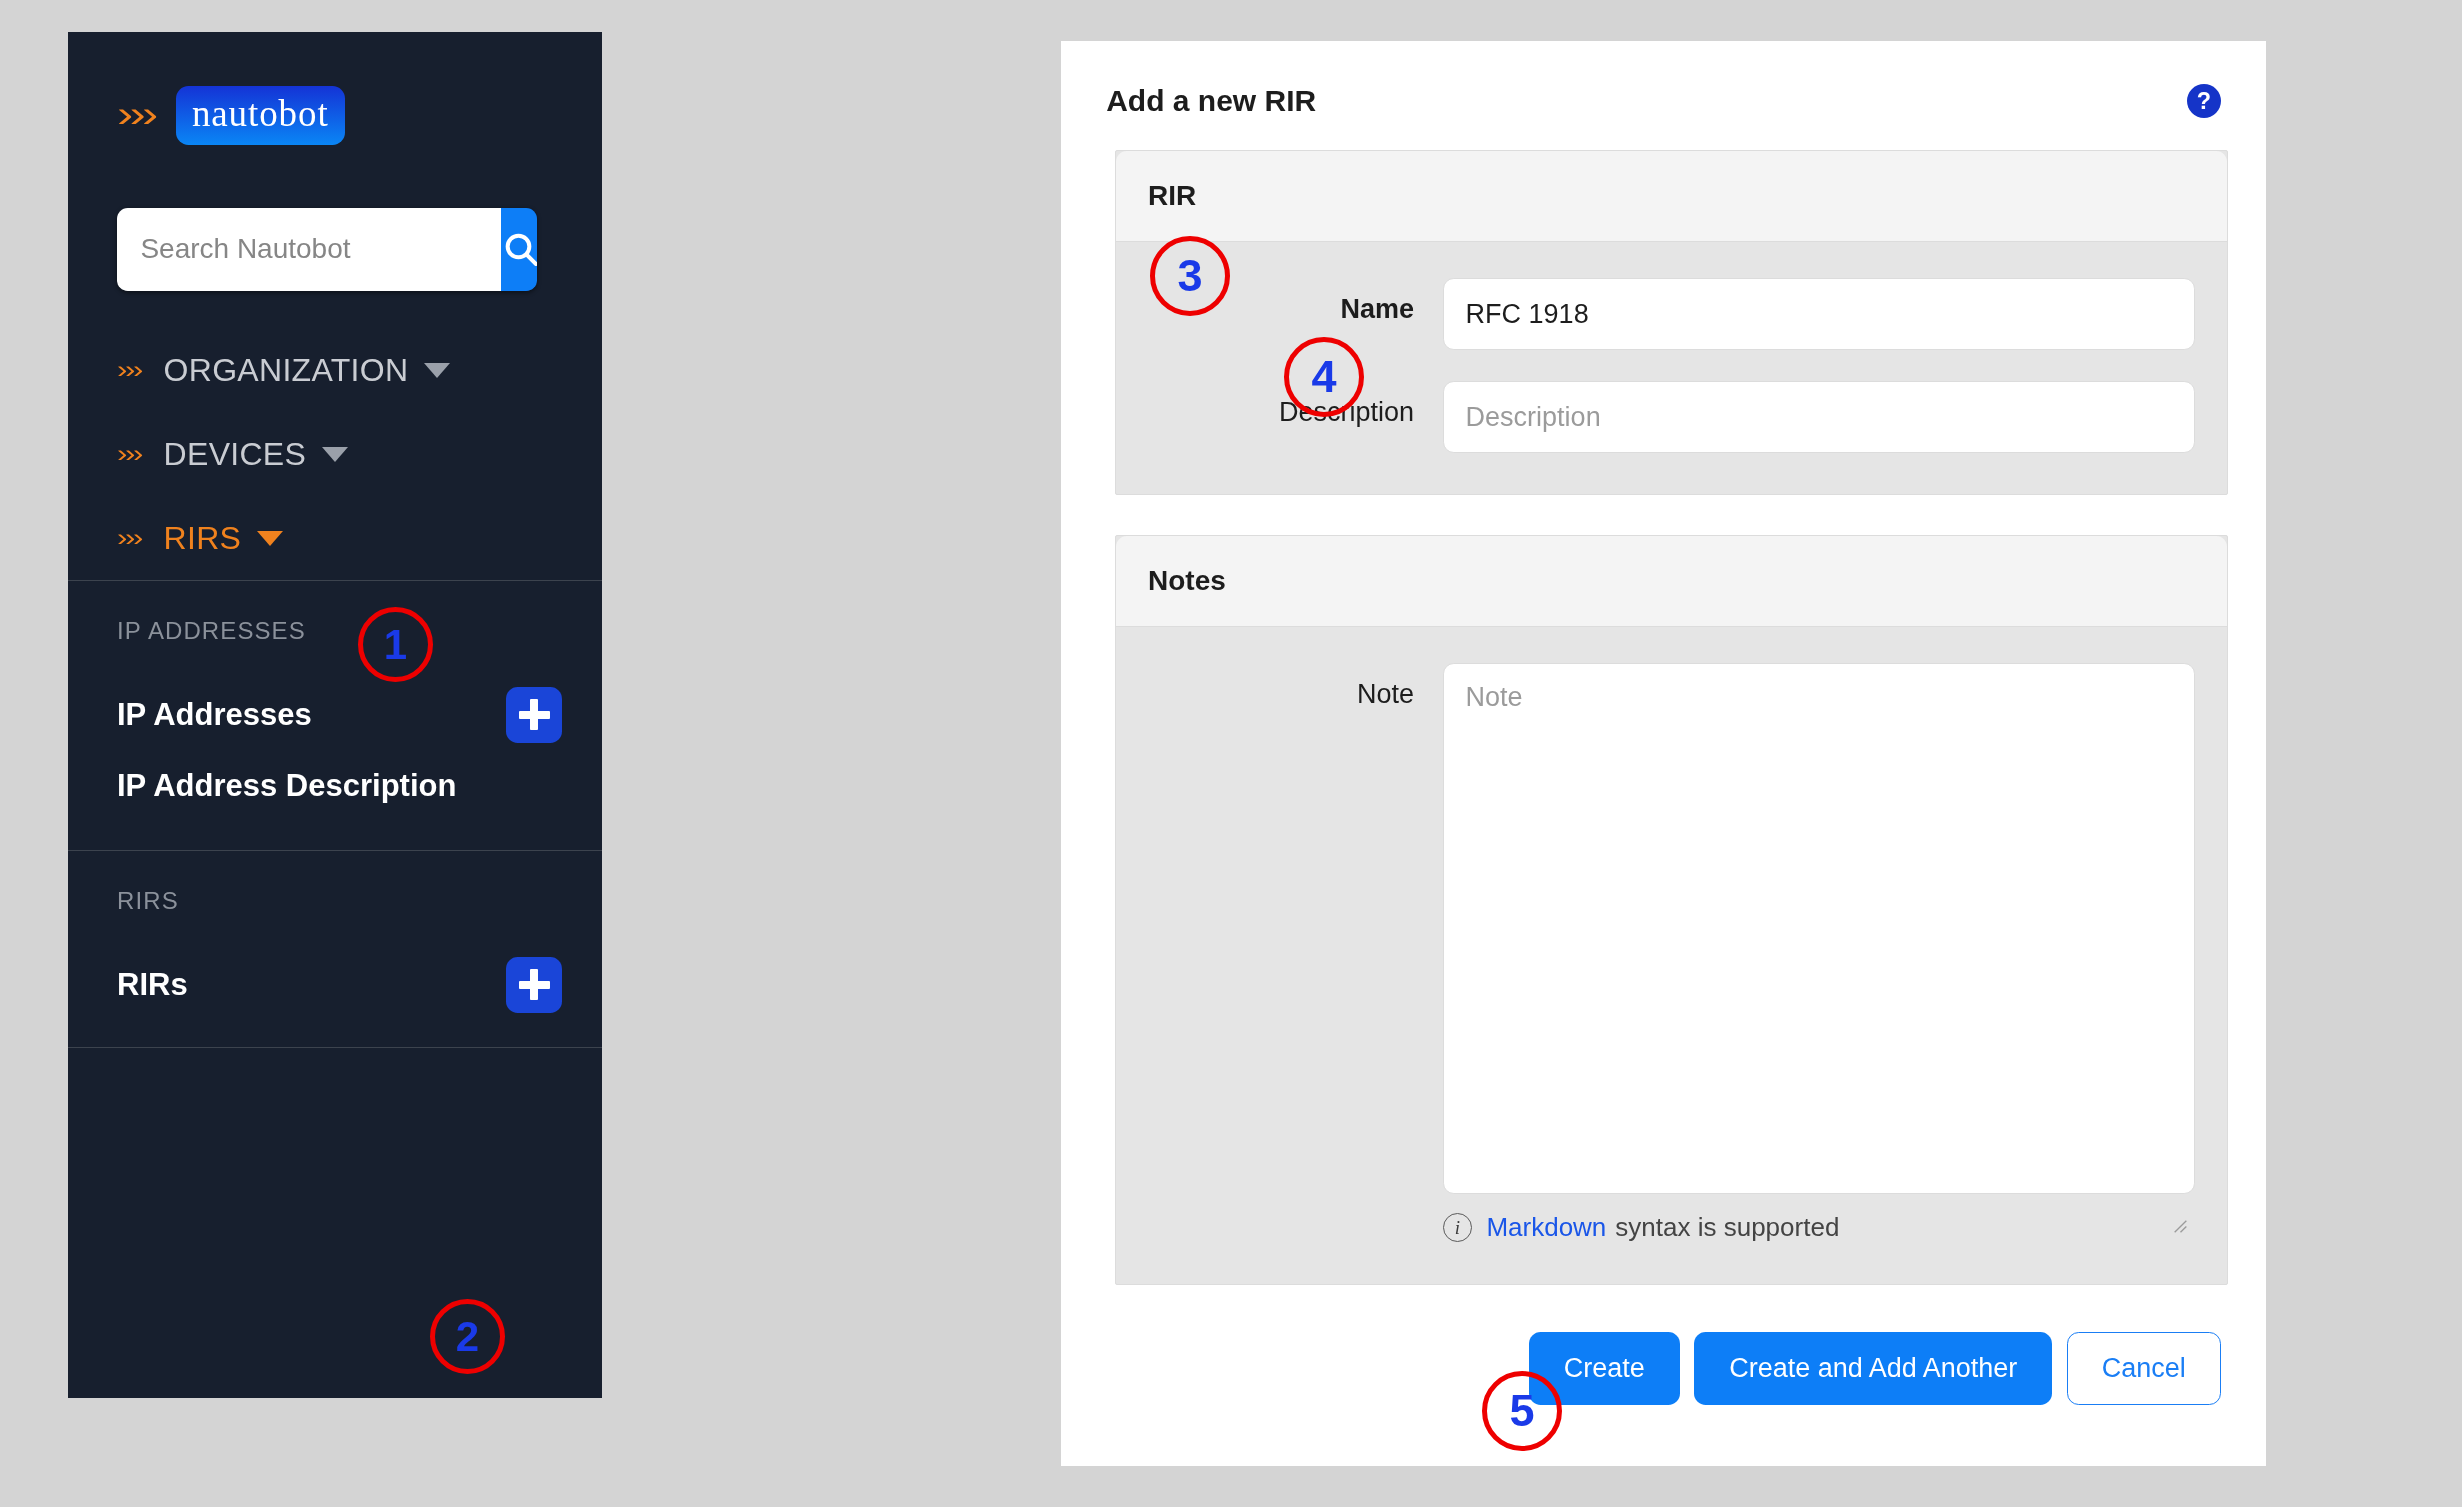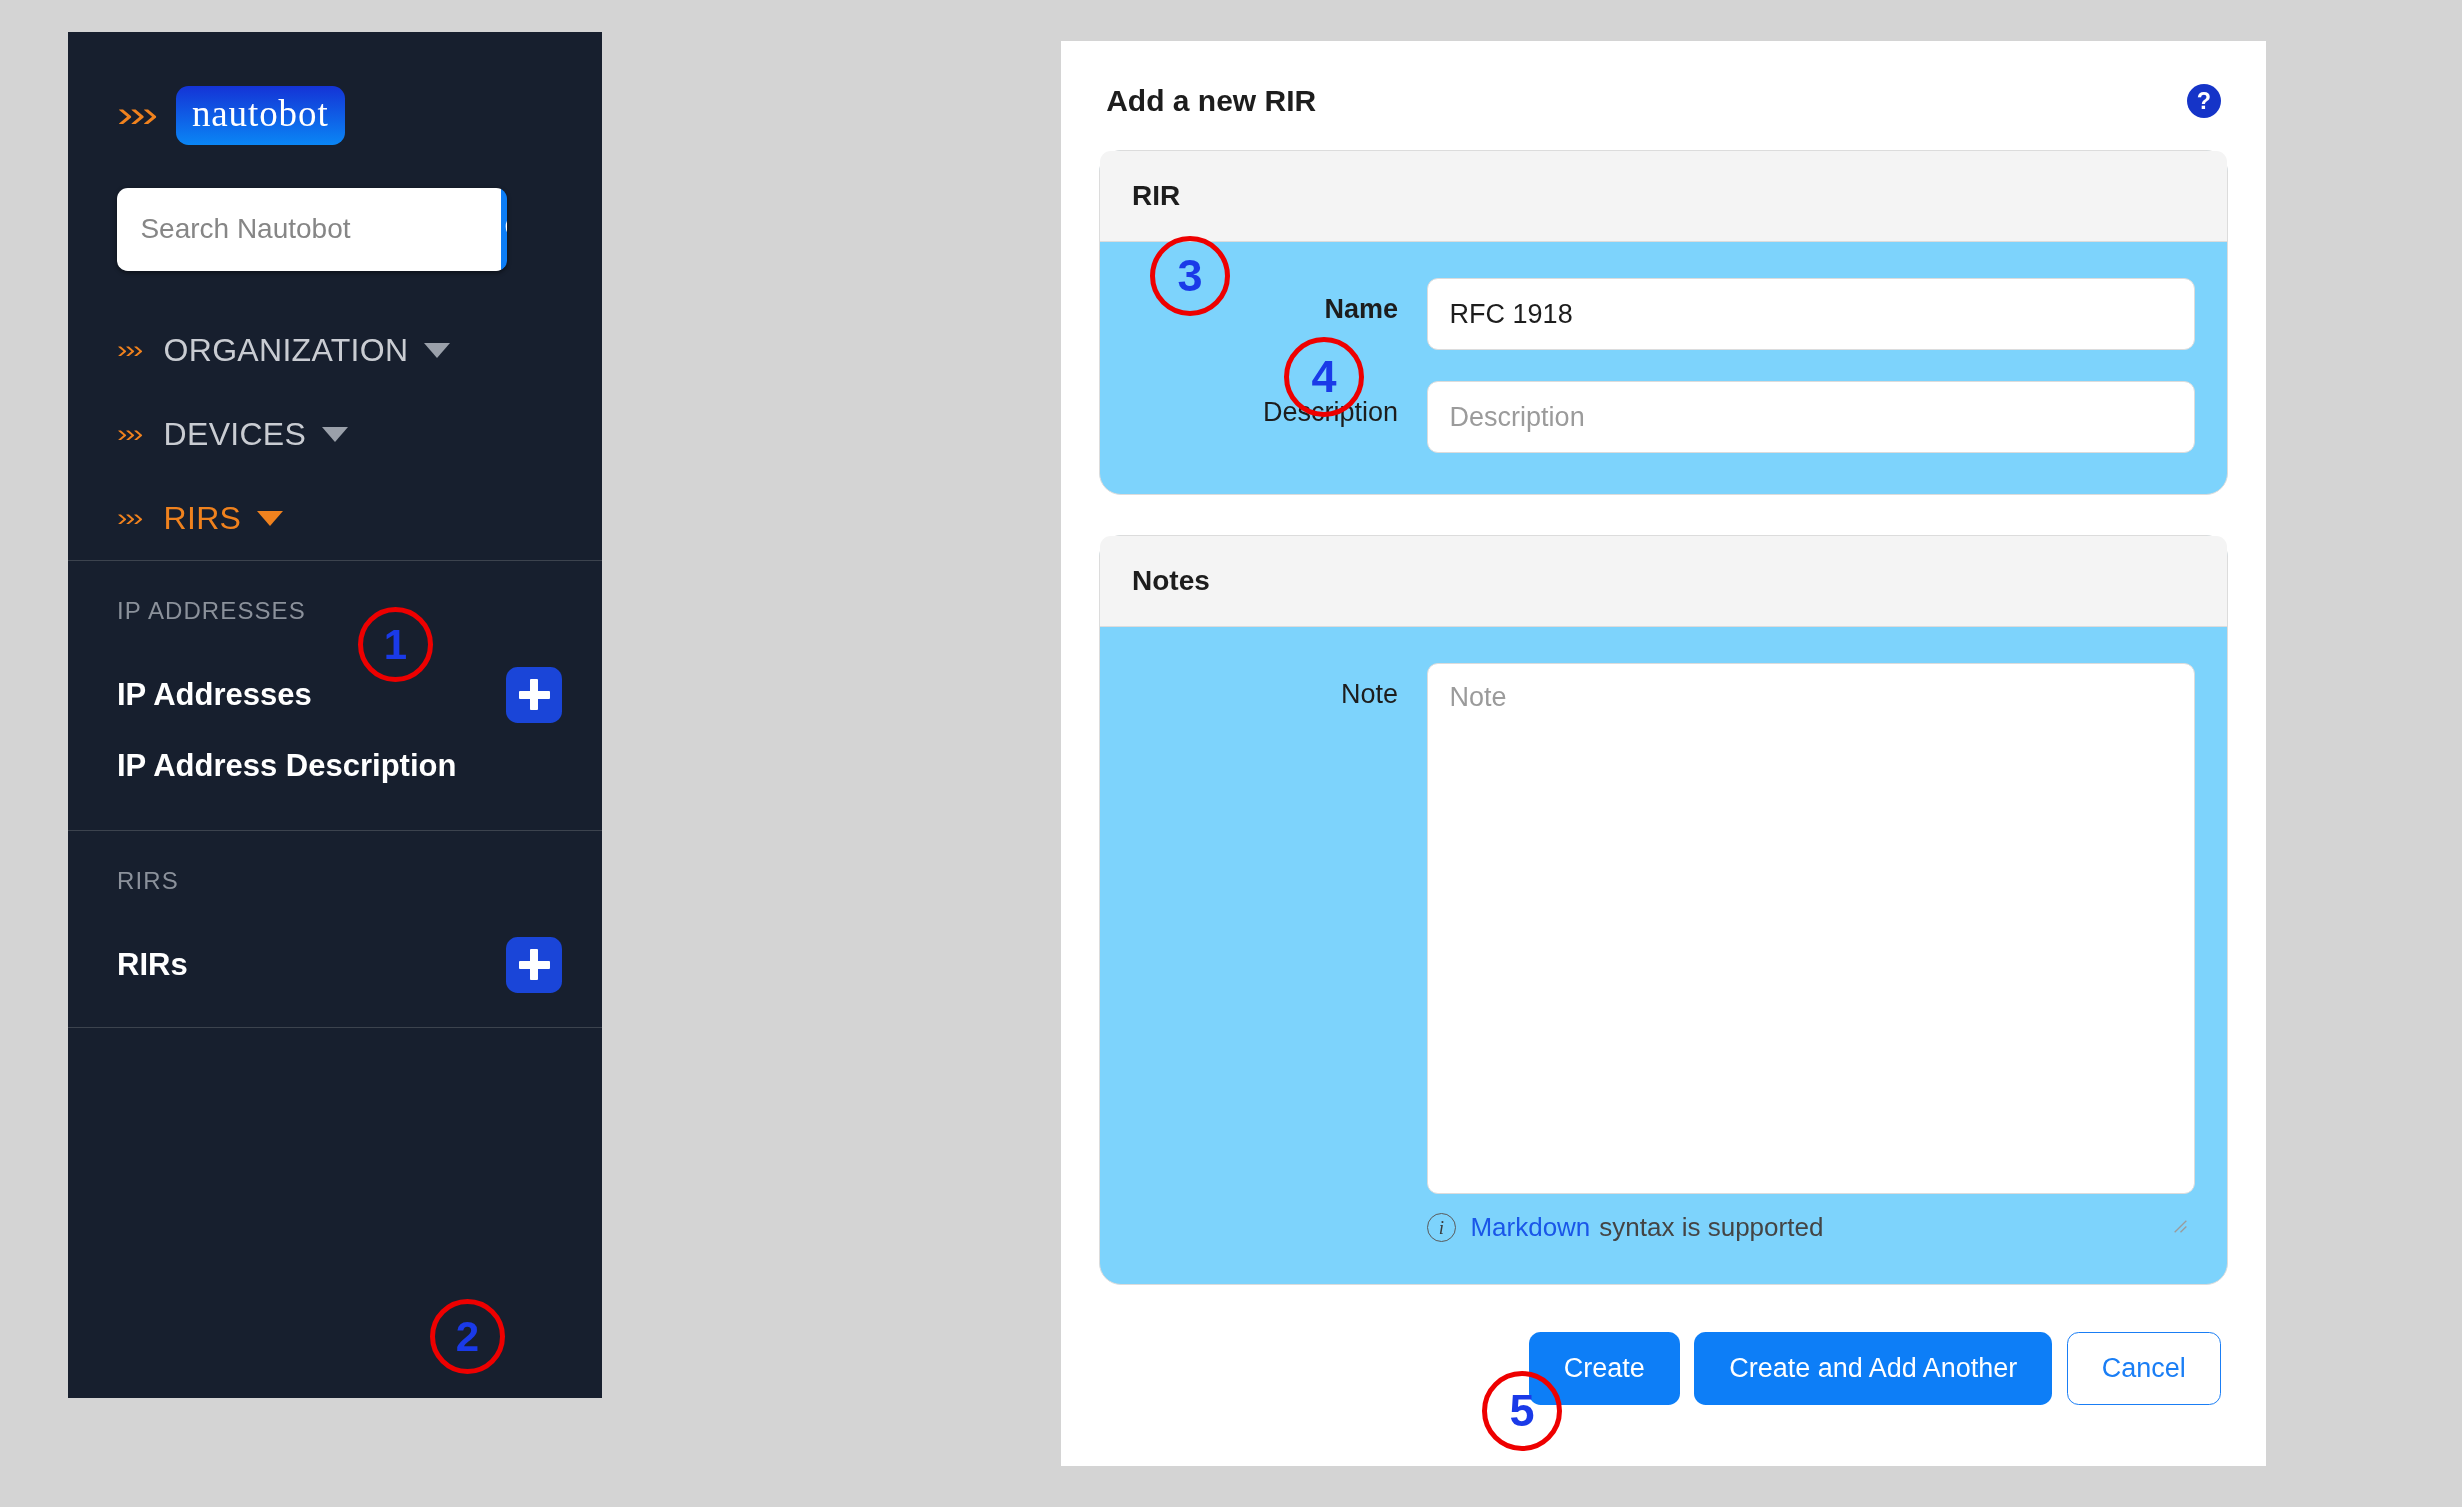"RIR" .card { background: #7dd3fc -> #e5e5e5; border-radius: 22px -> 2px; margin-left: none -> 16px }
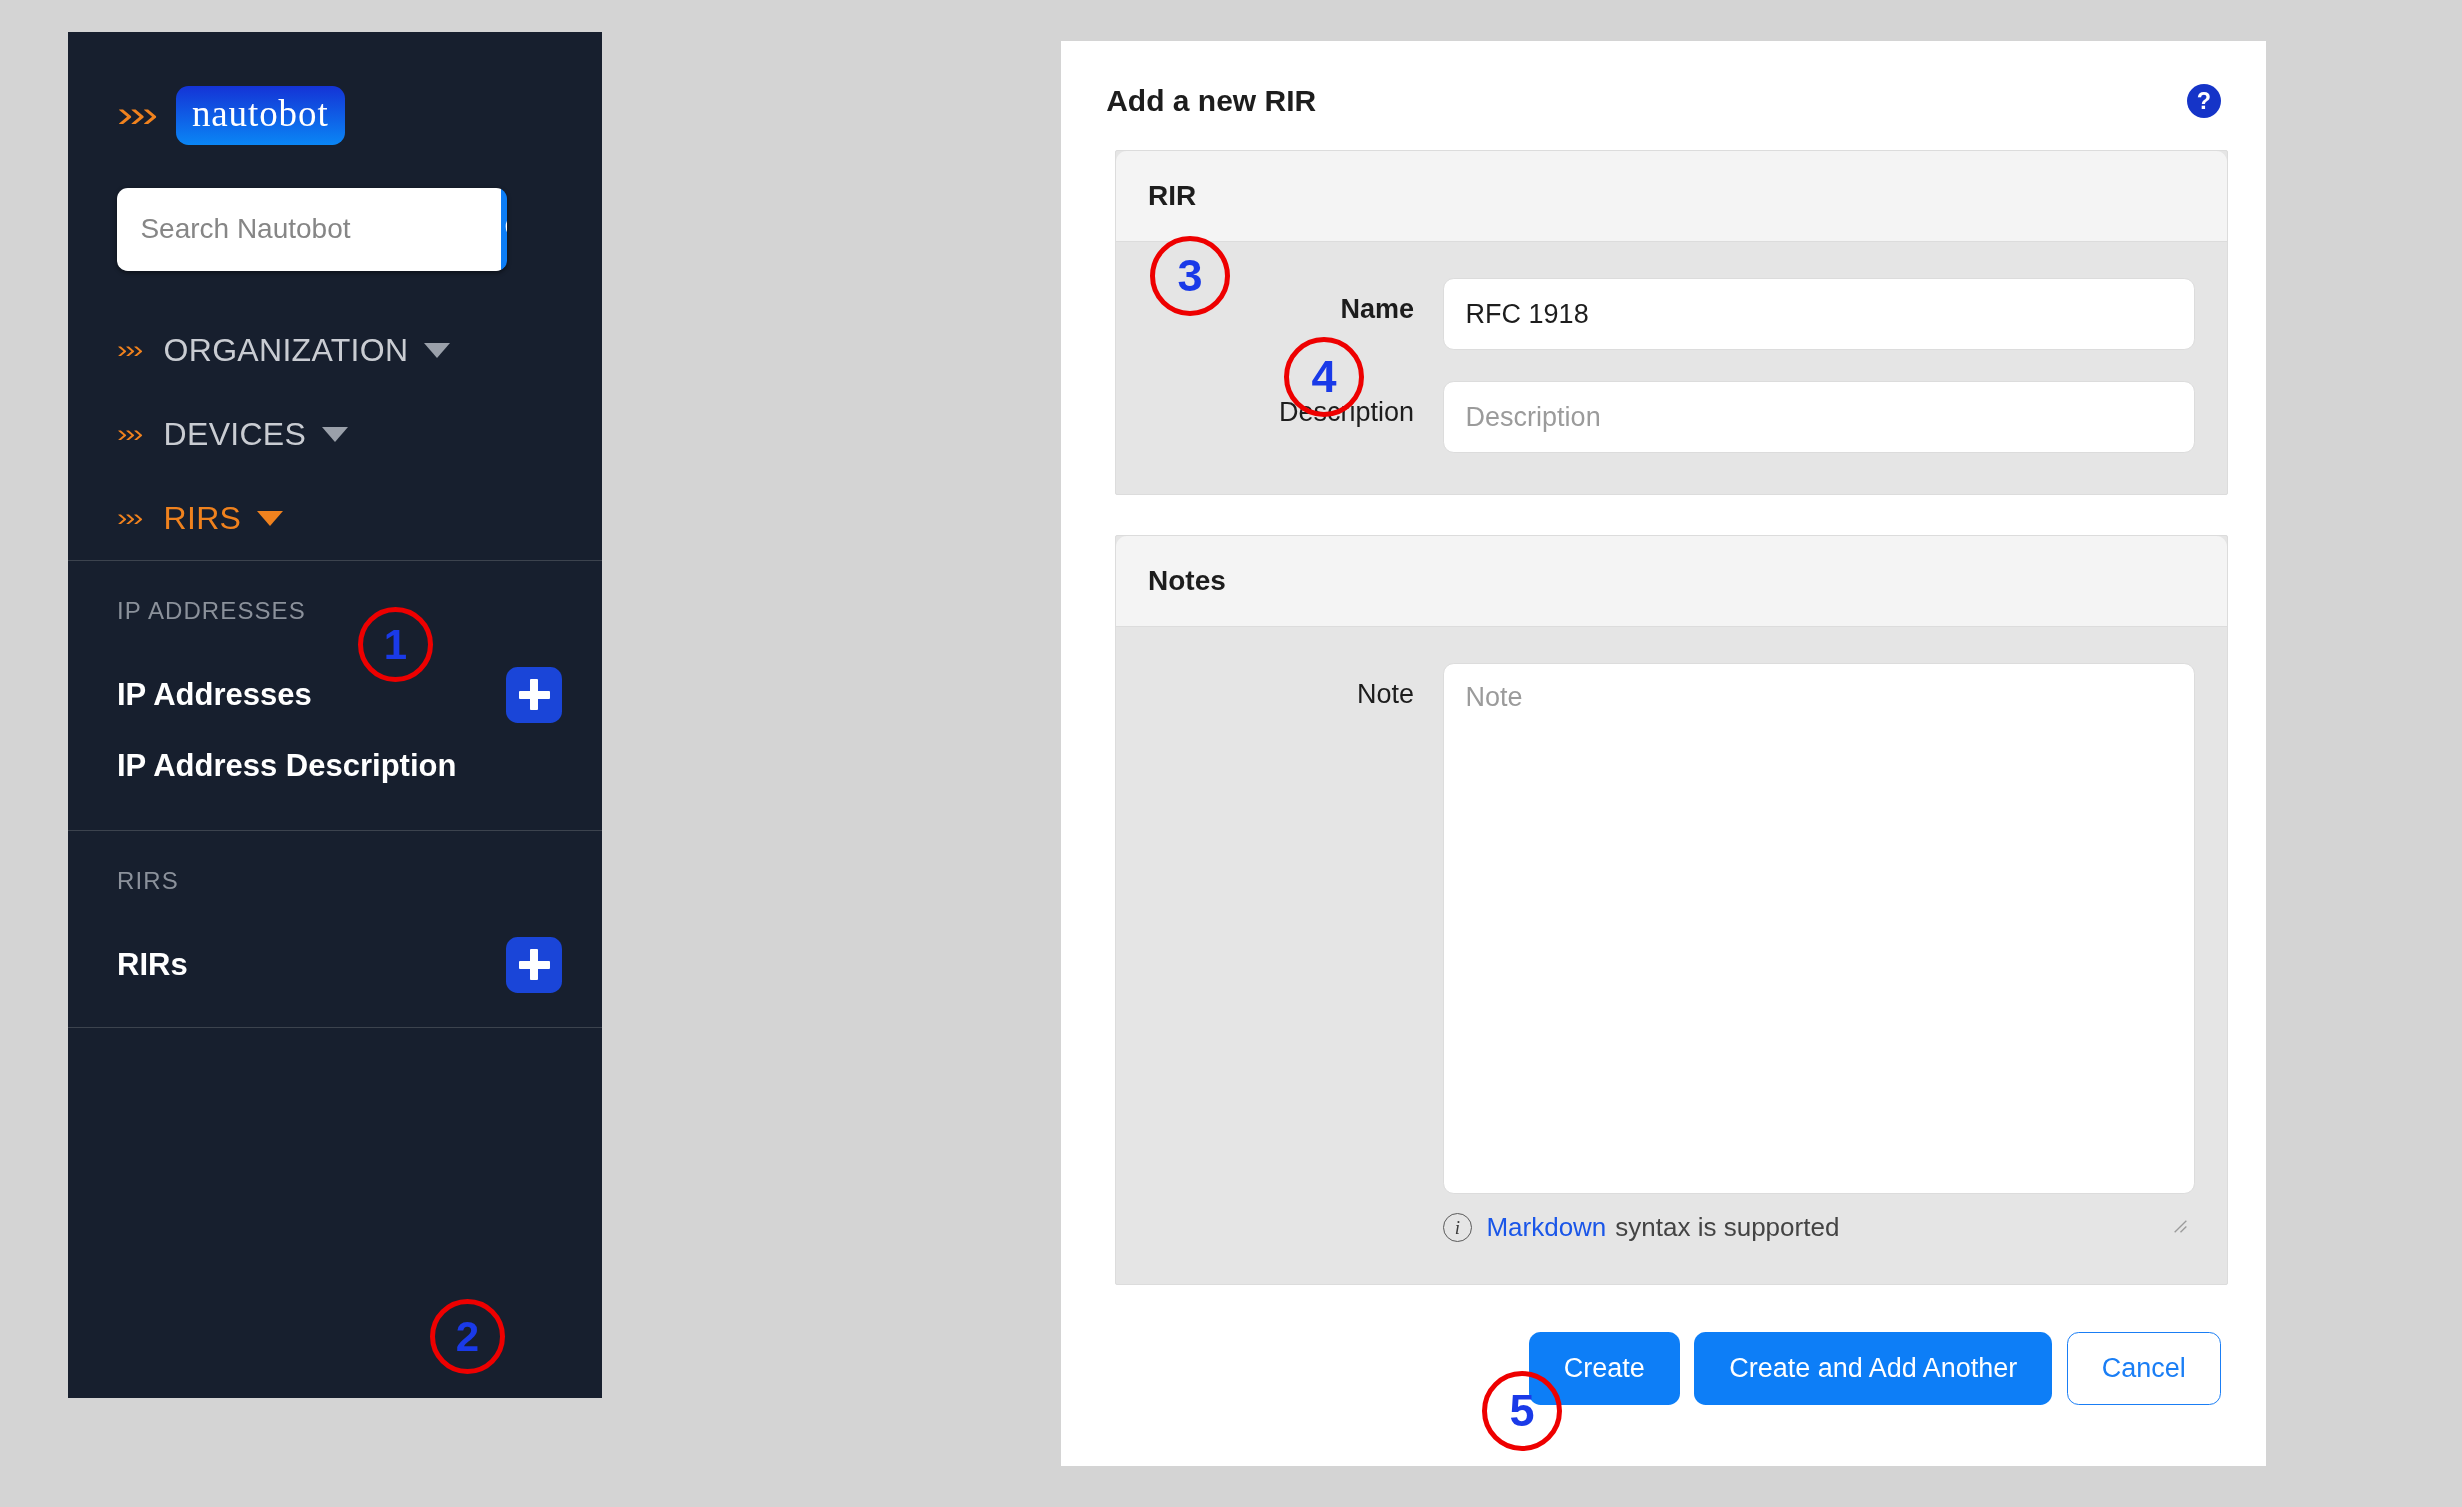"Search Nautobot" .sb-search { margin: 43px 0 0 49px -> 63px 0 0 49px; width: 390px -> 420px }
